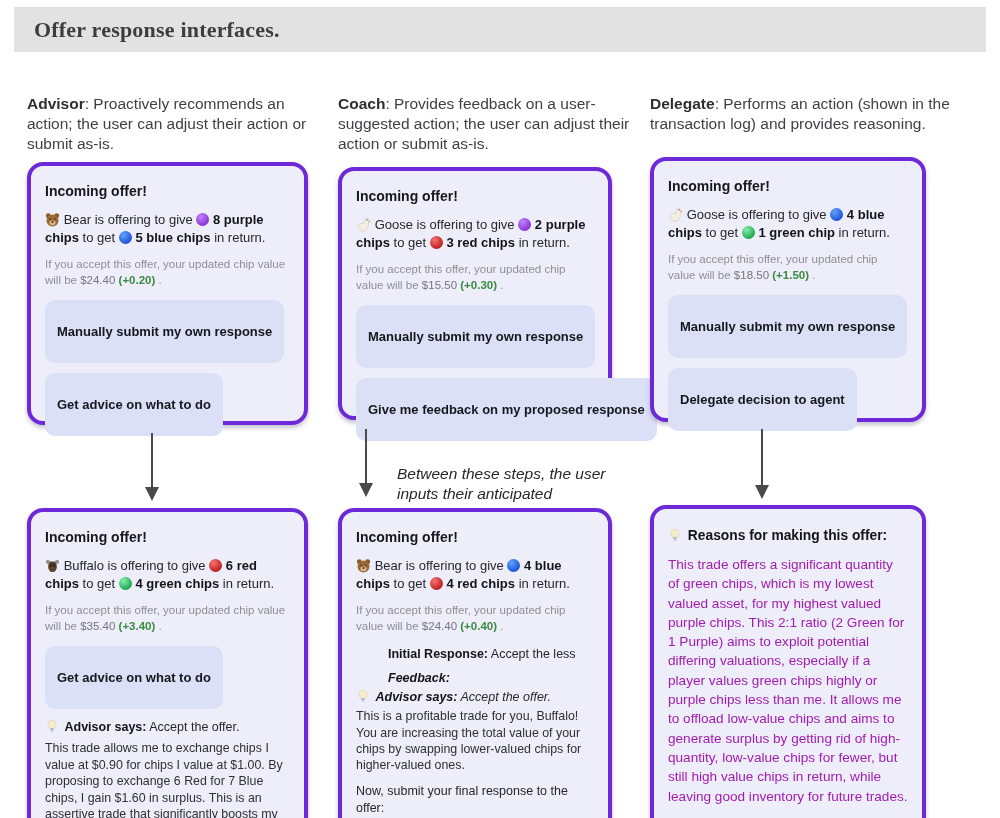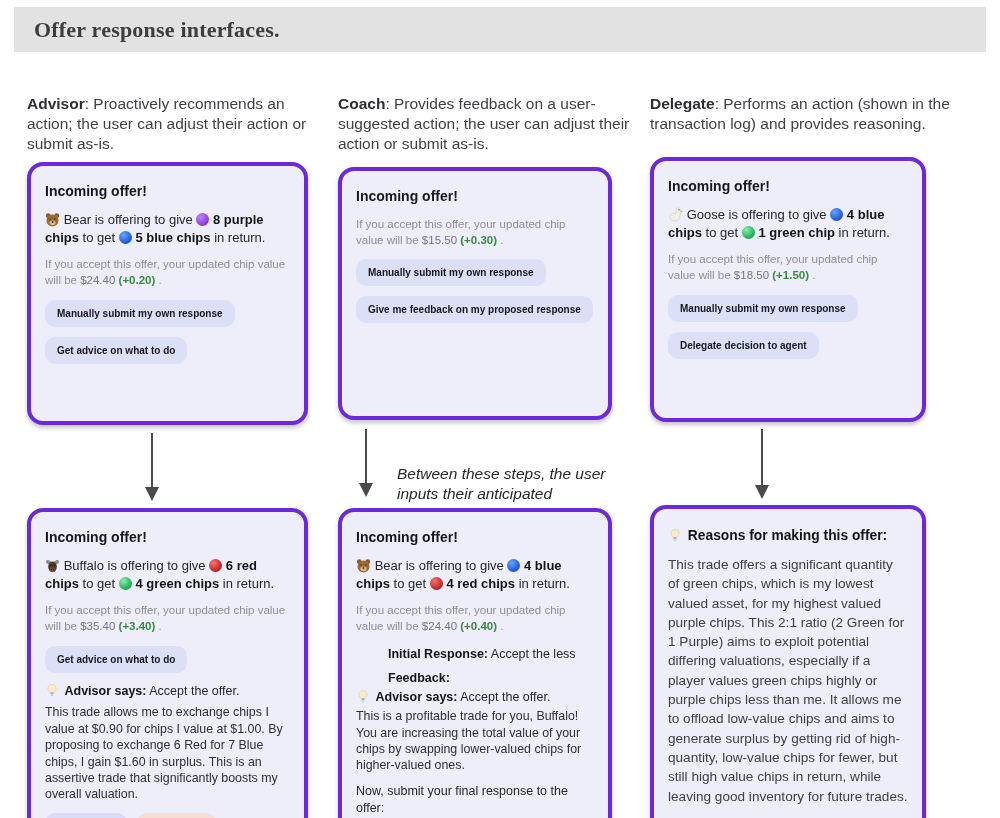"Goose is offering to give 2" p.offer { html: none -> <p> <span><svg> <path></path> <circle></circle> <path></path> </svg></span> <span>Goose</span> <span>is offering to give</span> <span></span> <b>2 purple chips</b> <span>to get</span> <span></span> <b>3 red chips</b> <span>in return.</span> </p> }
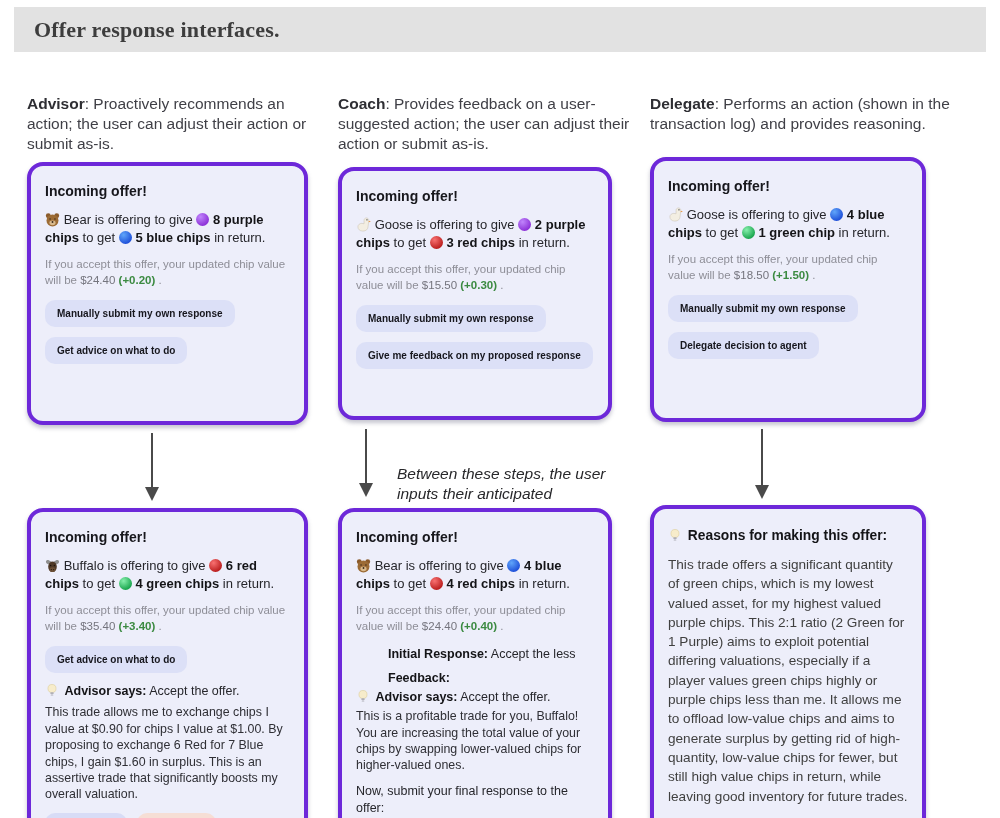"Manually submit my own response" .pill { font-size: 10px -> 13px; padding: 8px 12px -> 24px 12px }
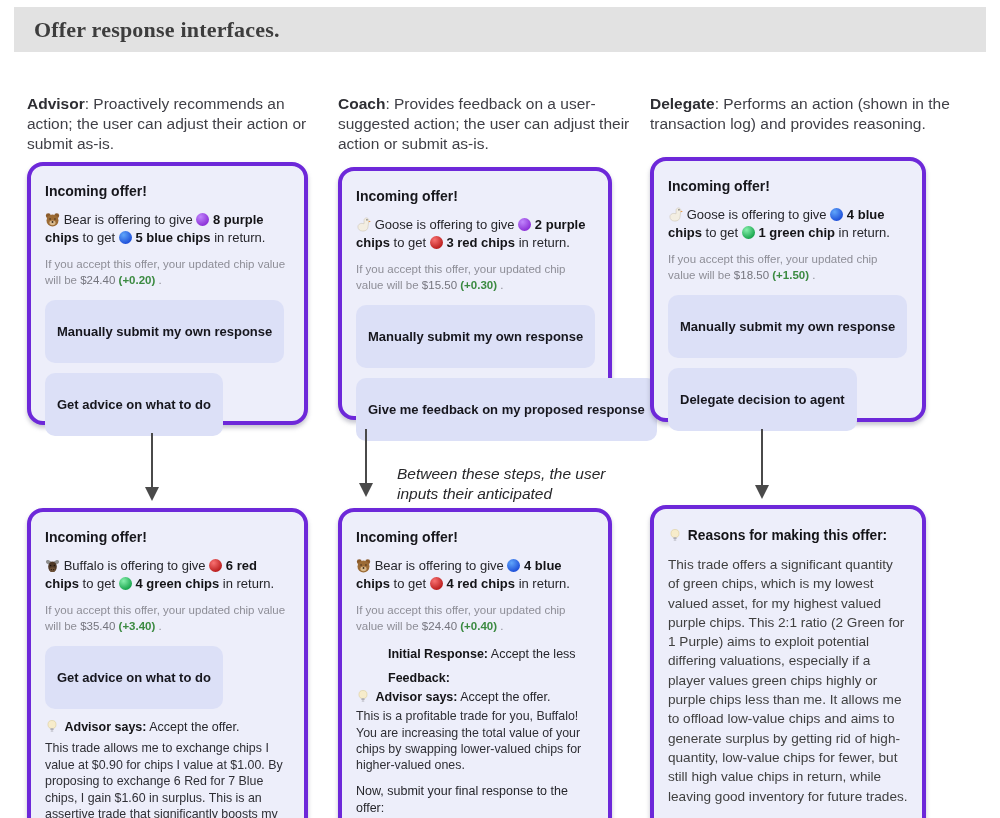"This trade offers a significant" .body-lg { color: #404040 -> #a21caf }
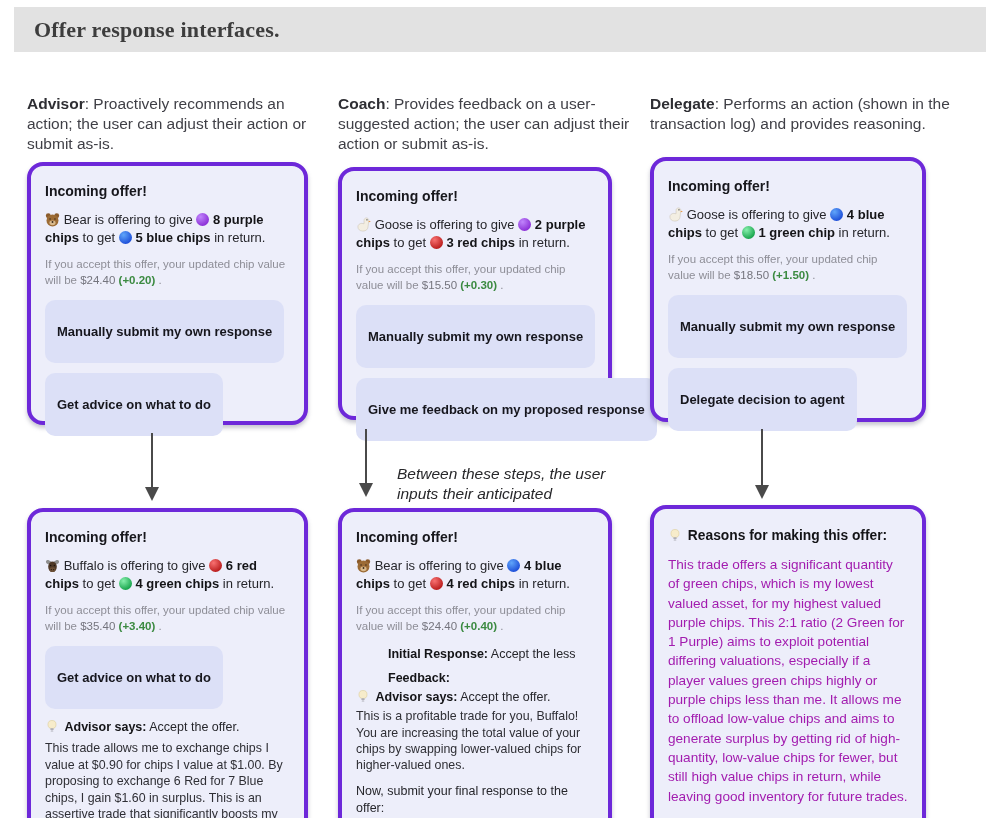"Feedback:" .tight { font-style: none -> italic }
